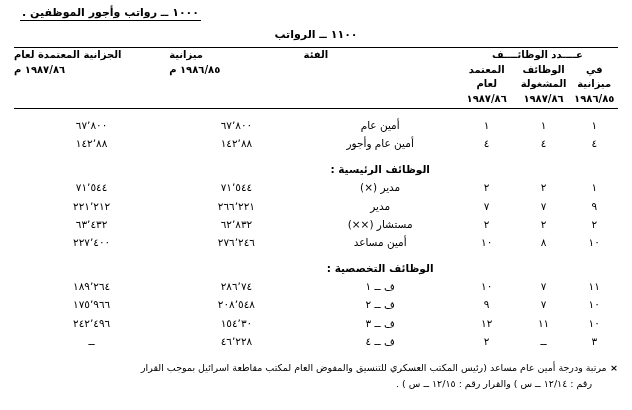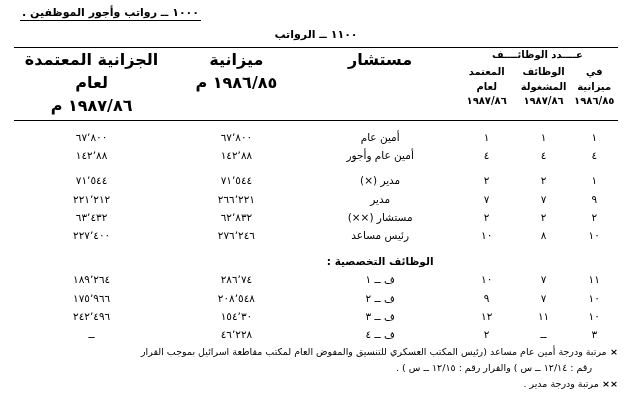"الجزانية المعتمدة لعام" thead td { font-size: 16px -> 10px; text-align: center -> left }
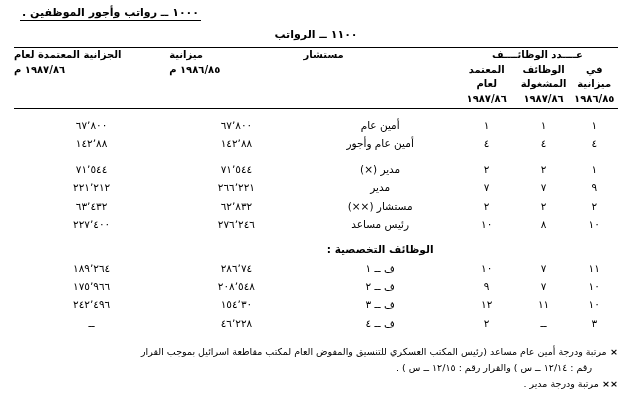"مستشار" td { text: مستشار -> الفئة }
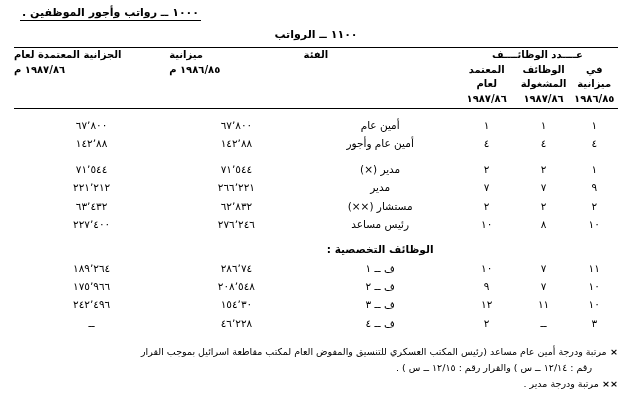"الوظائف الرئيسية :" tr { html: none -> <tr> <td></td> <td>الوظائف الرئيسية :</td> <td></td> </tr> }
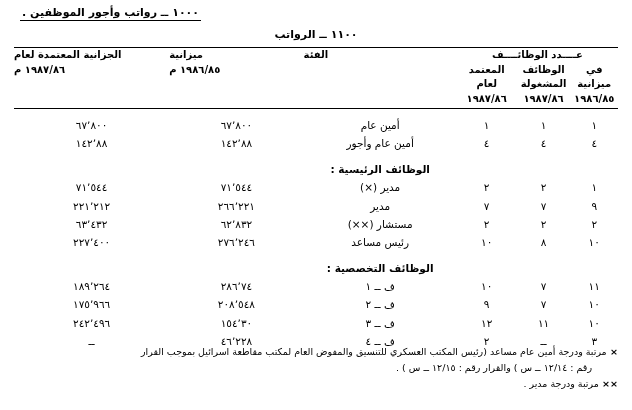"رئيس مساعد" td.cat { text: رئيس -> أمين }
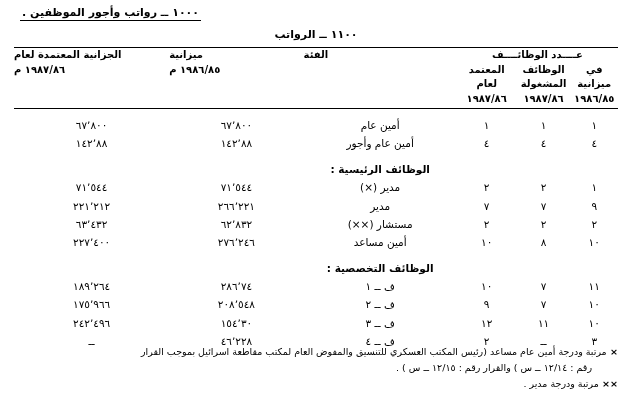"×× مرتبة ودرجة مدير ." div.fn { html: <div><span>×× </span><span>مرتبة ودرجة مدير .</span></div> -> none }
